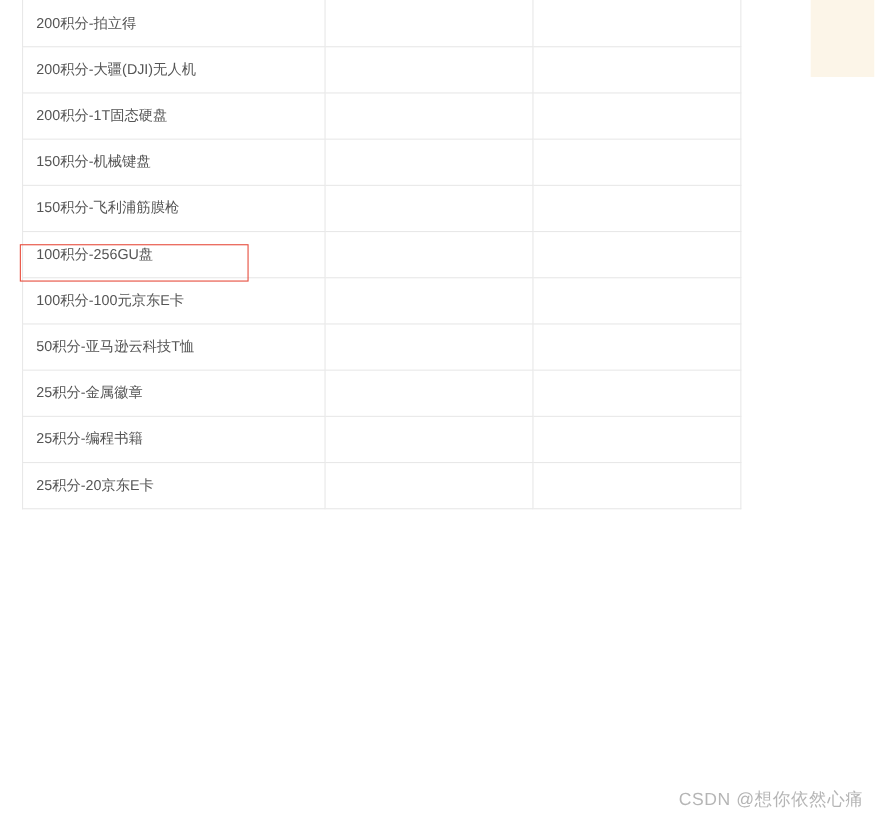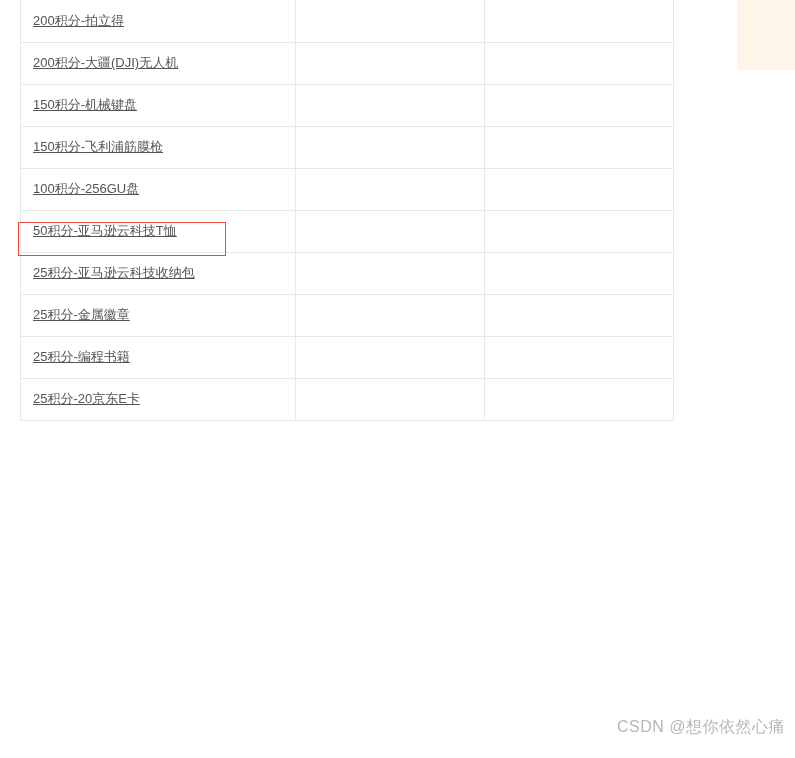"200积分-拍立得" .table td { text-decoration: underline -> none }
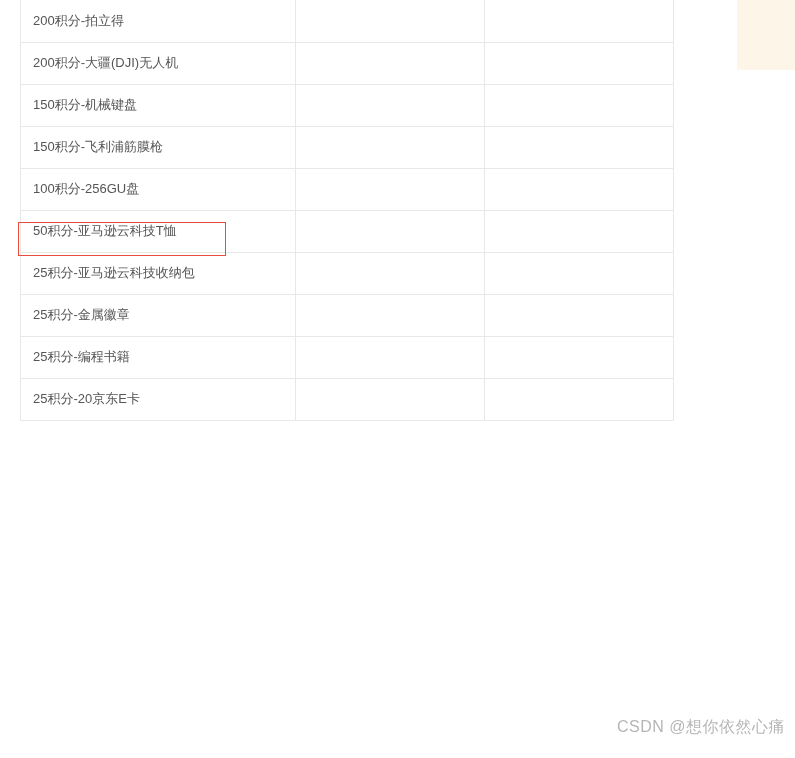"200积分-1T固态硬盘" tr { html: none -> <tr> <td>200积分-1T固态硬盘</td> <td></td> <td></td> </tr> }
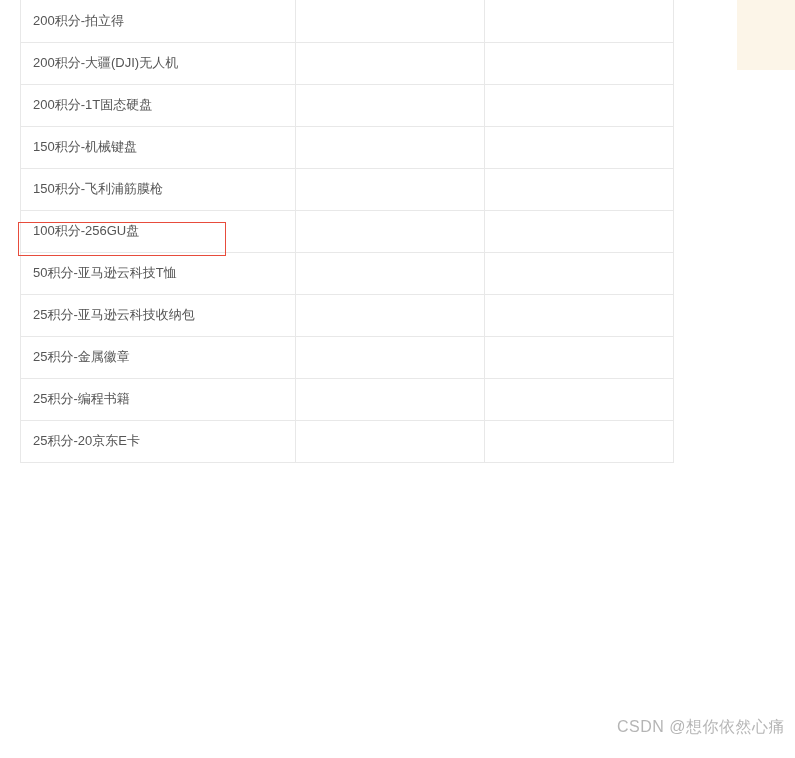"100积分-100元京东E卡" tr { html: none -> <tr> <td>100积分-100元京东E卡</td> <td></td> <td></td> </tr> }
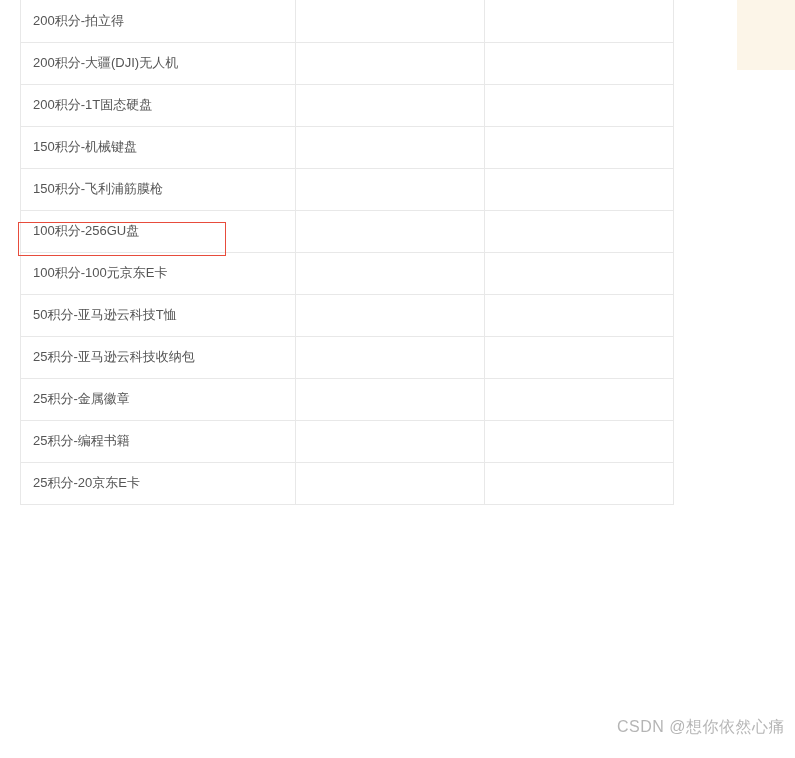"25积分-亚马逊云科技收纳包" tr { html: <tr> <td>25积分-亚马逊云科技收纳包</td> <td></td> <td></td> </tr> -> none }
